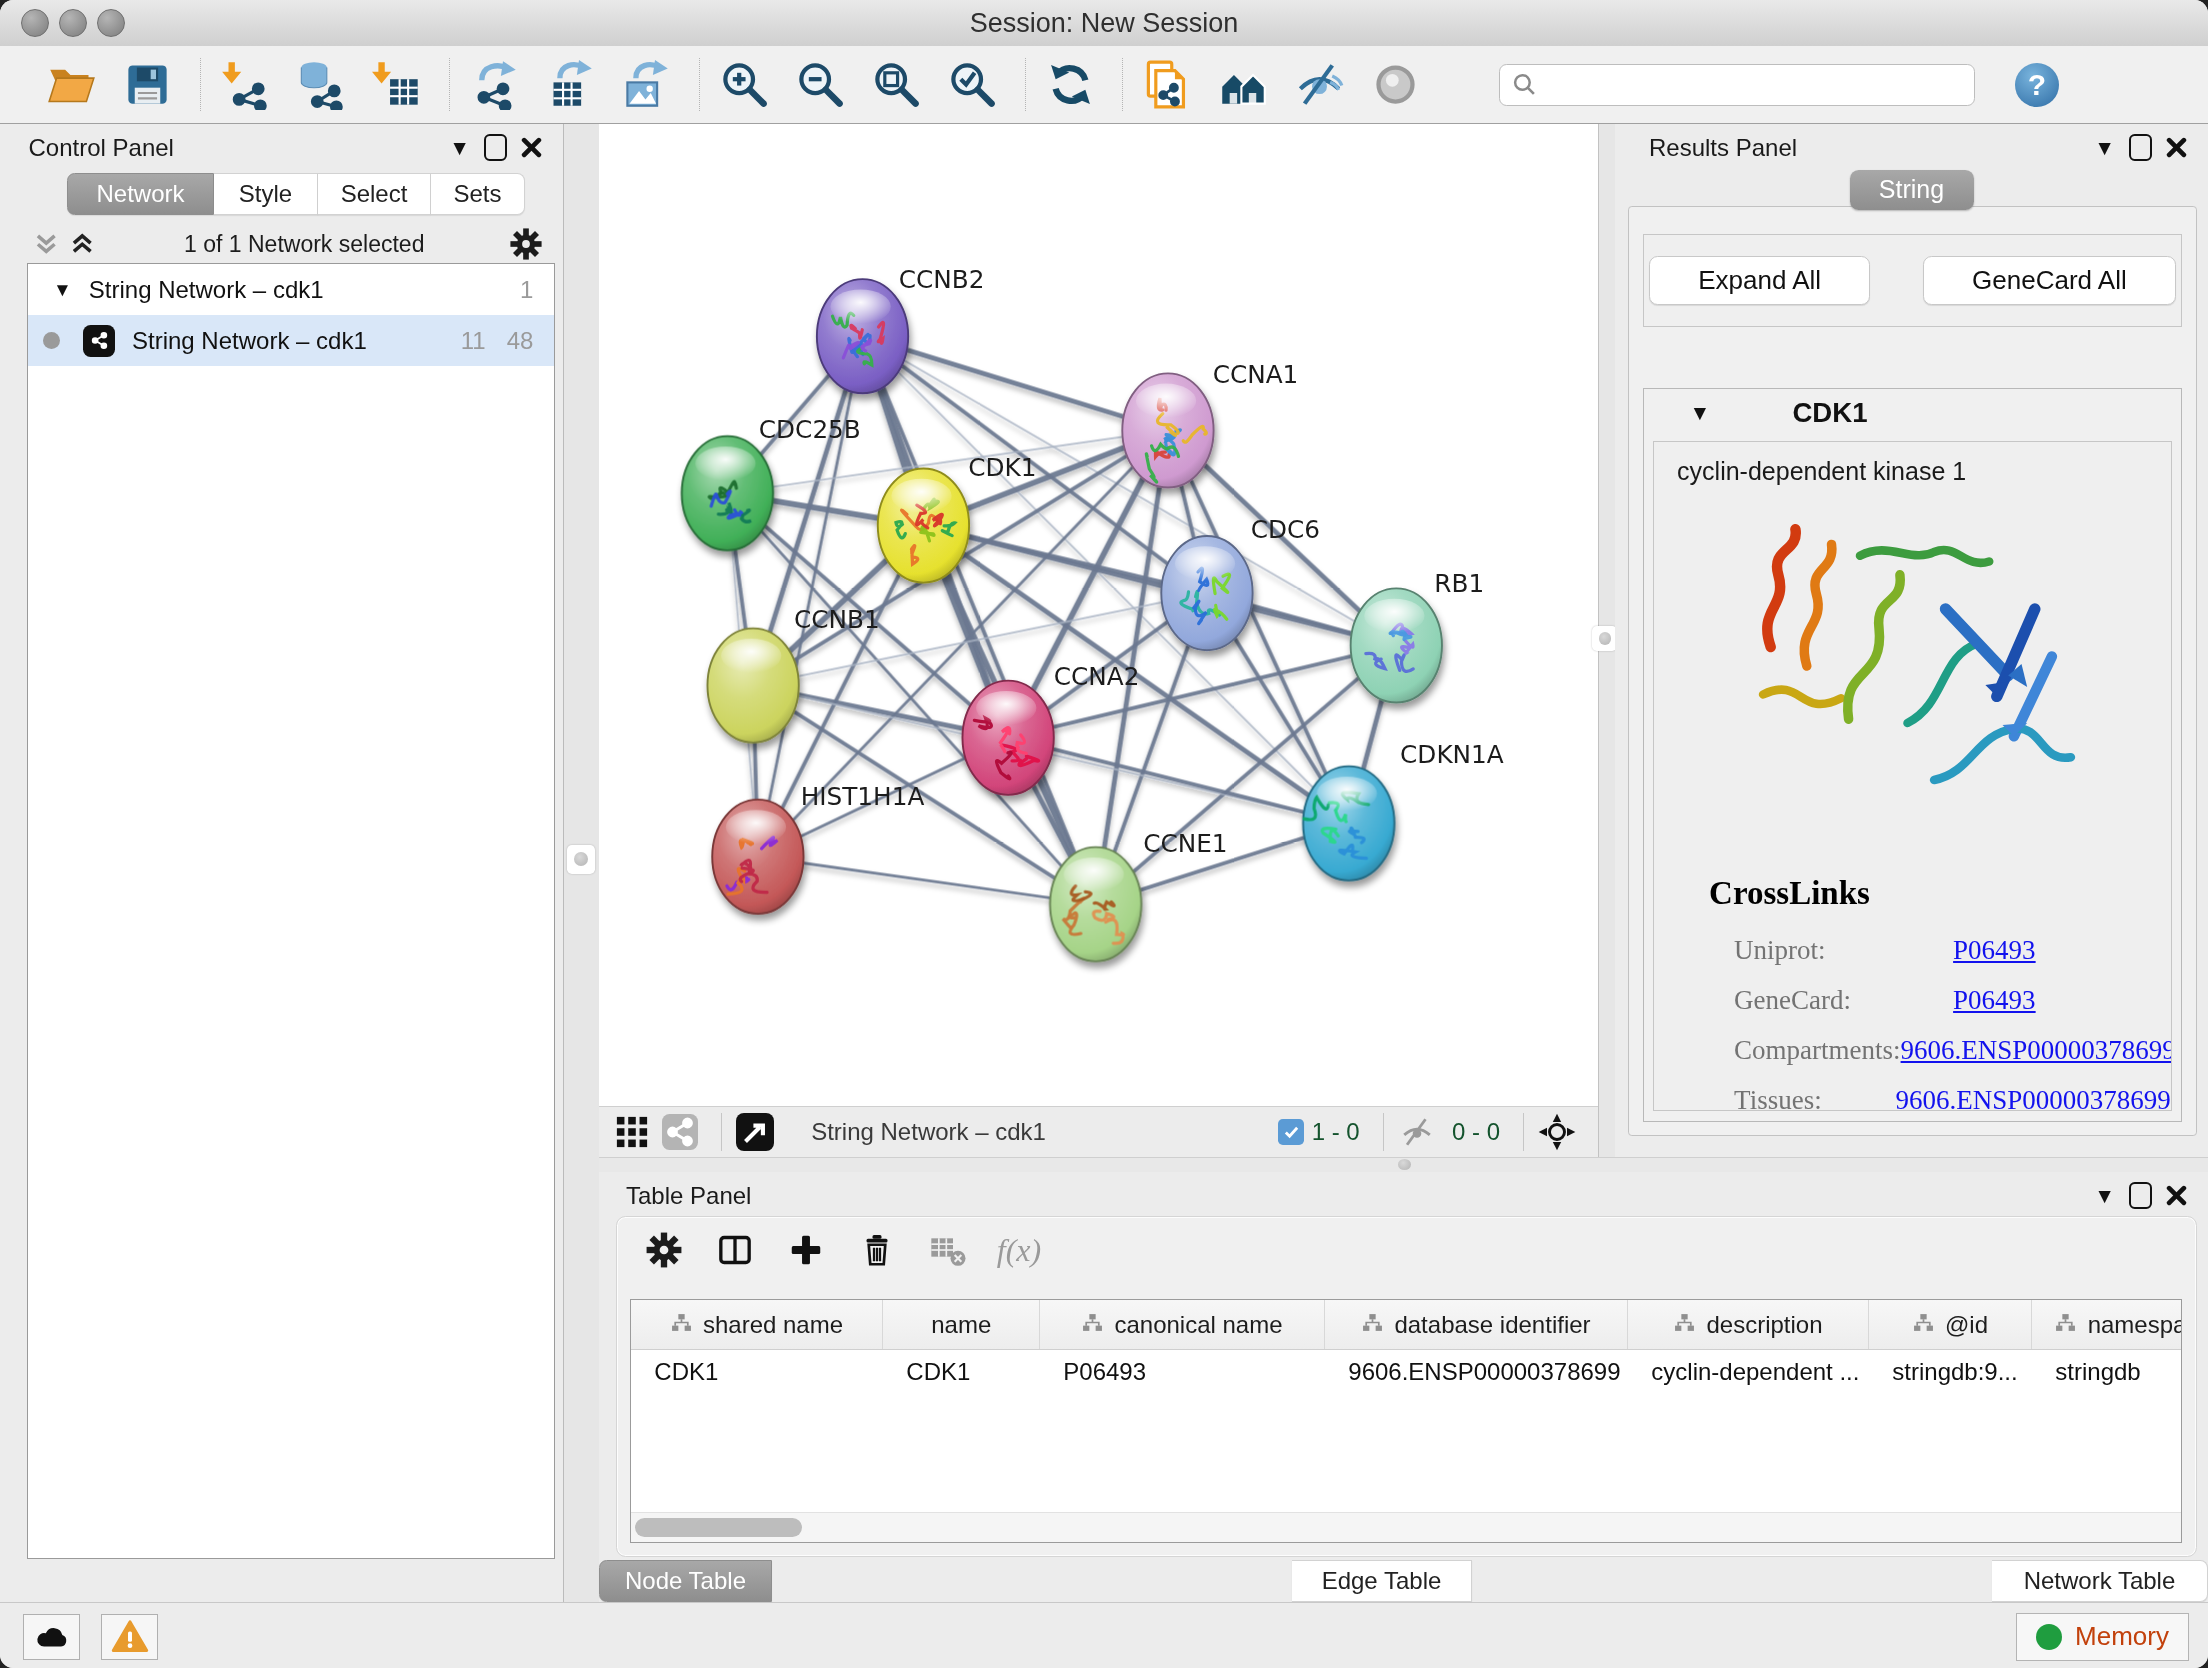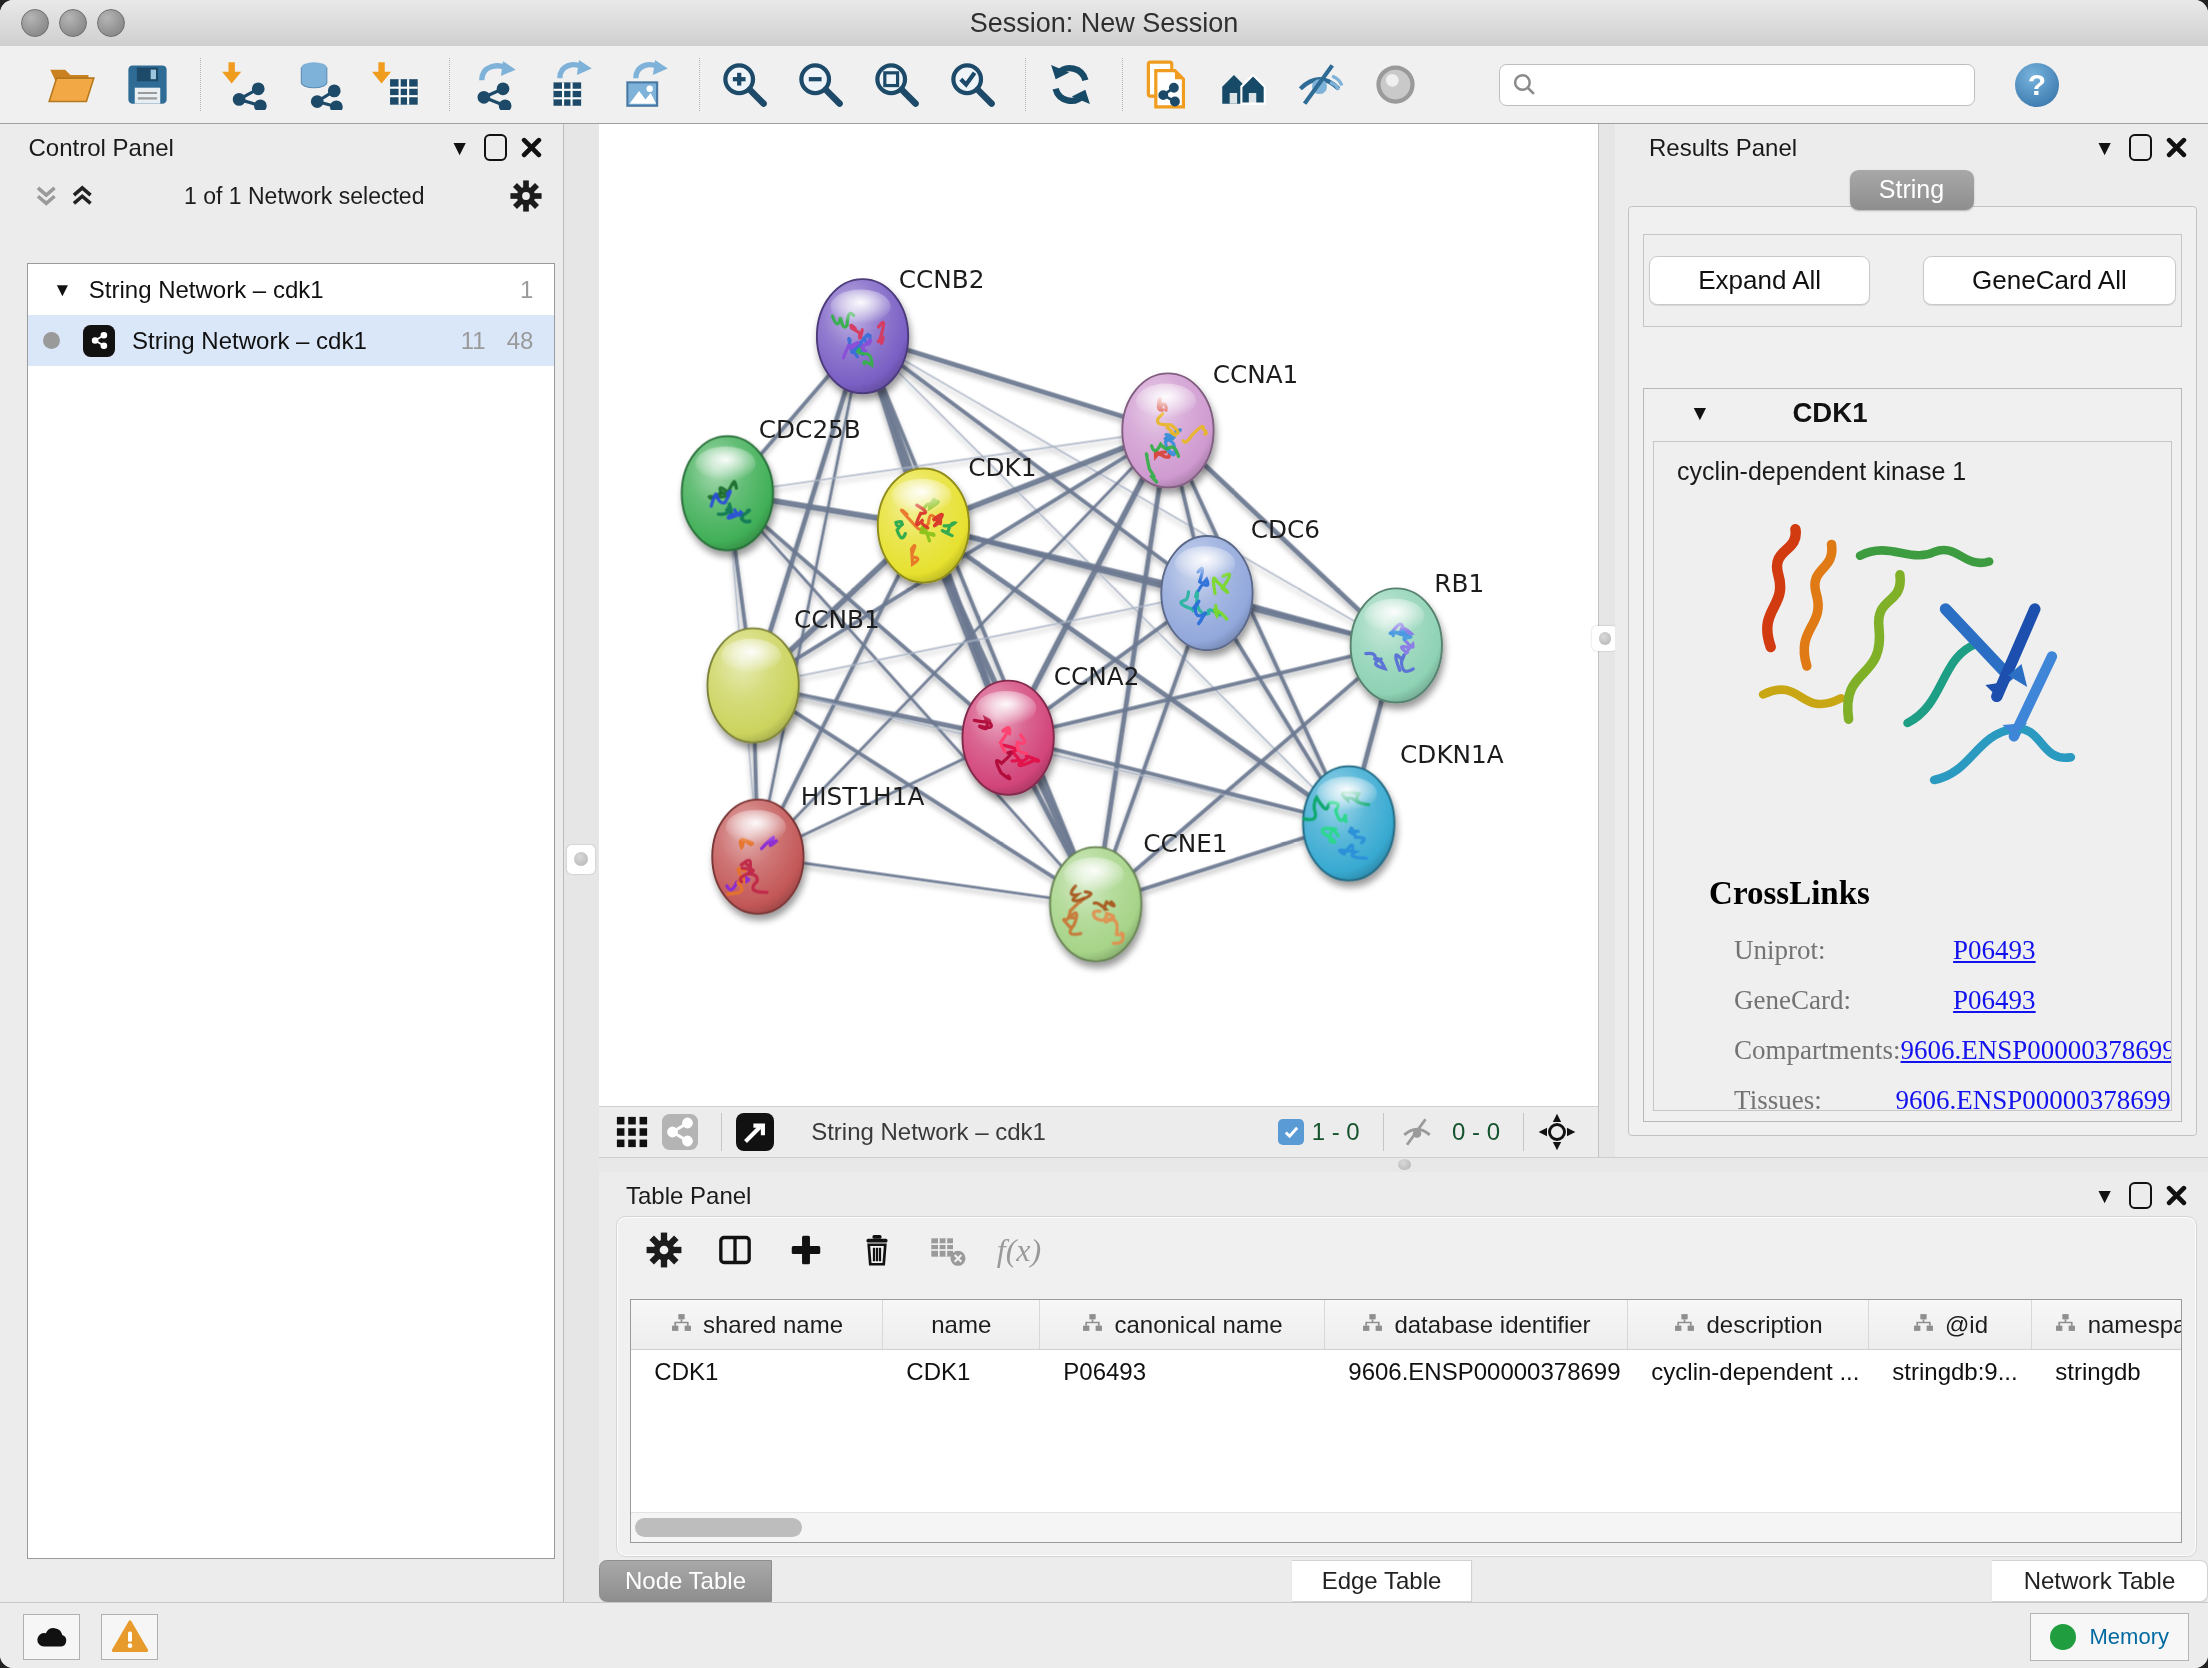"Network" div.tabs-row { html: none -> <div> <div>Network</div> <div>Style</div> <div>Select</div> <div>Sets</div> </div> }
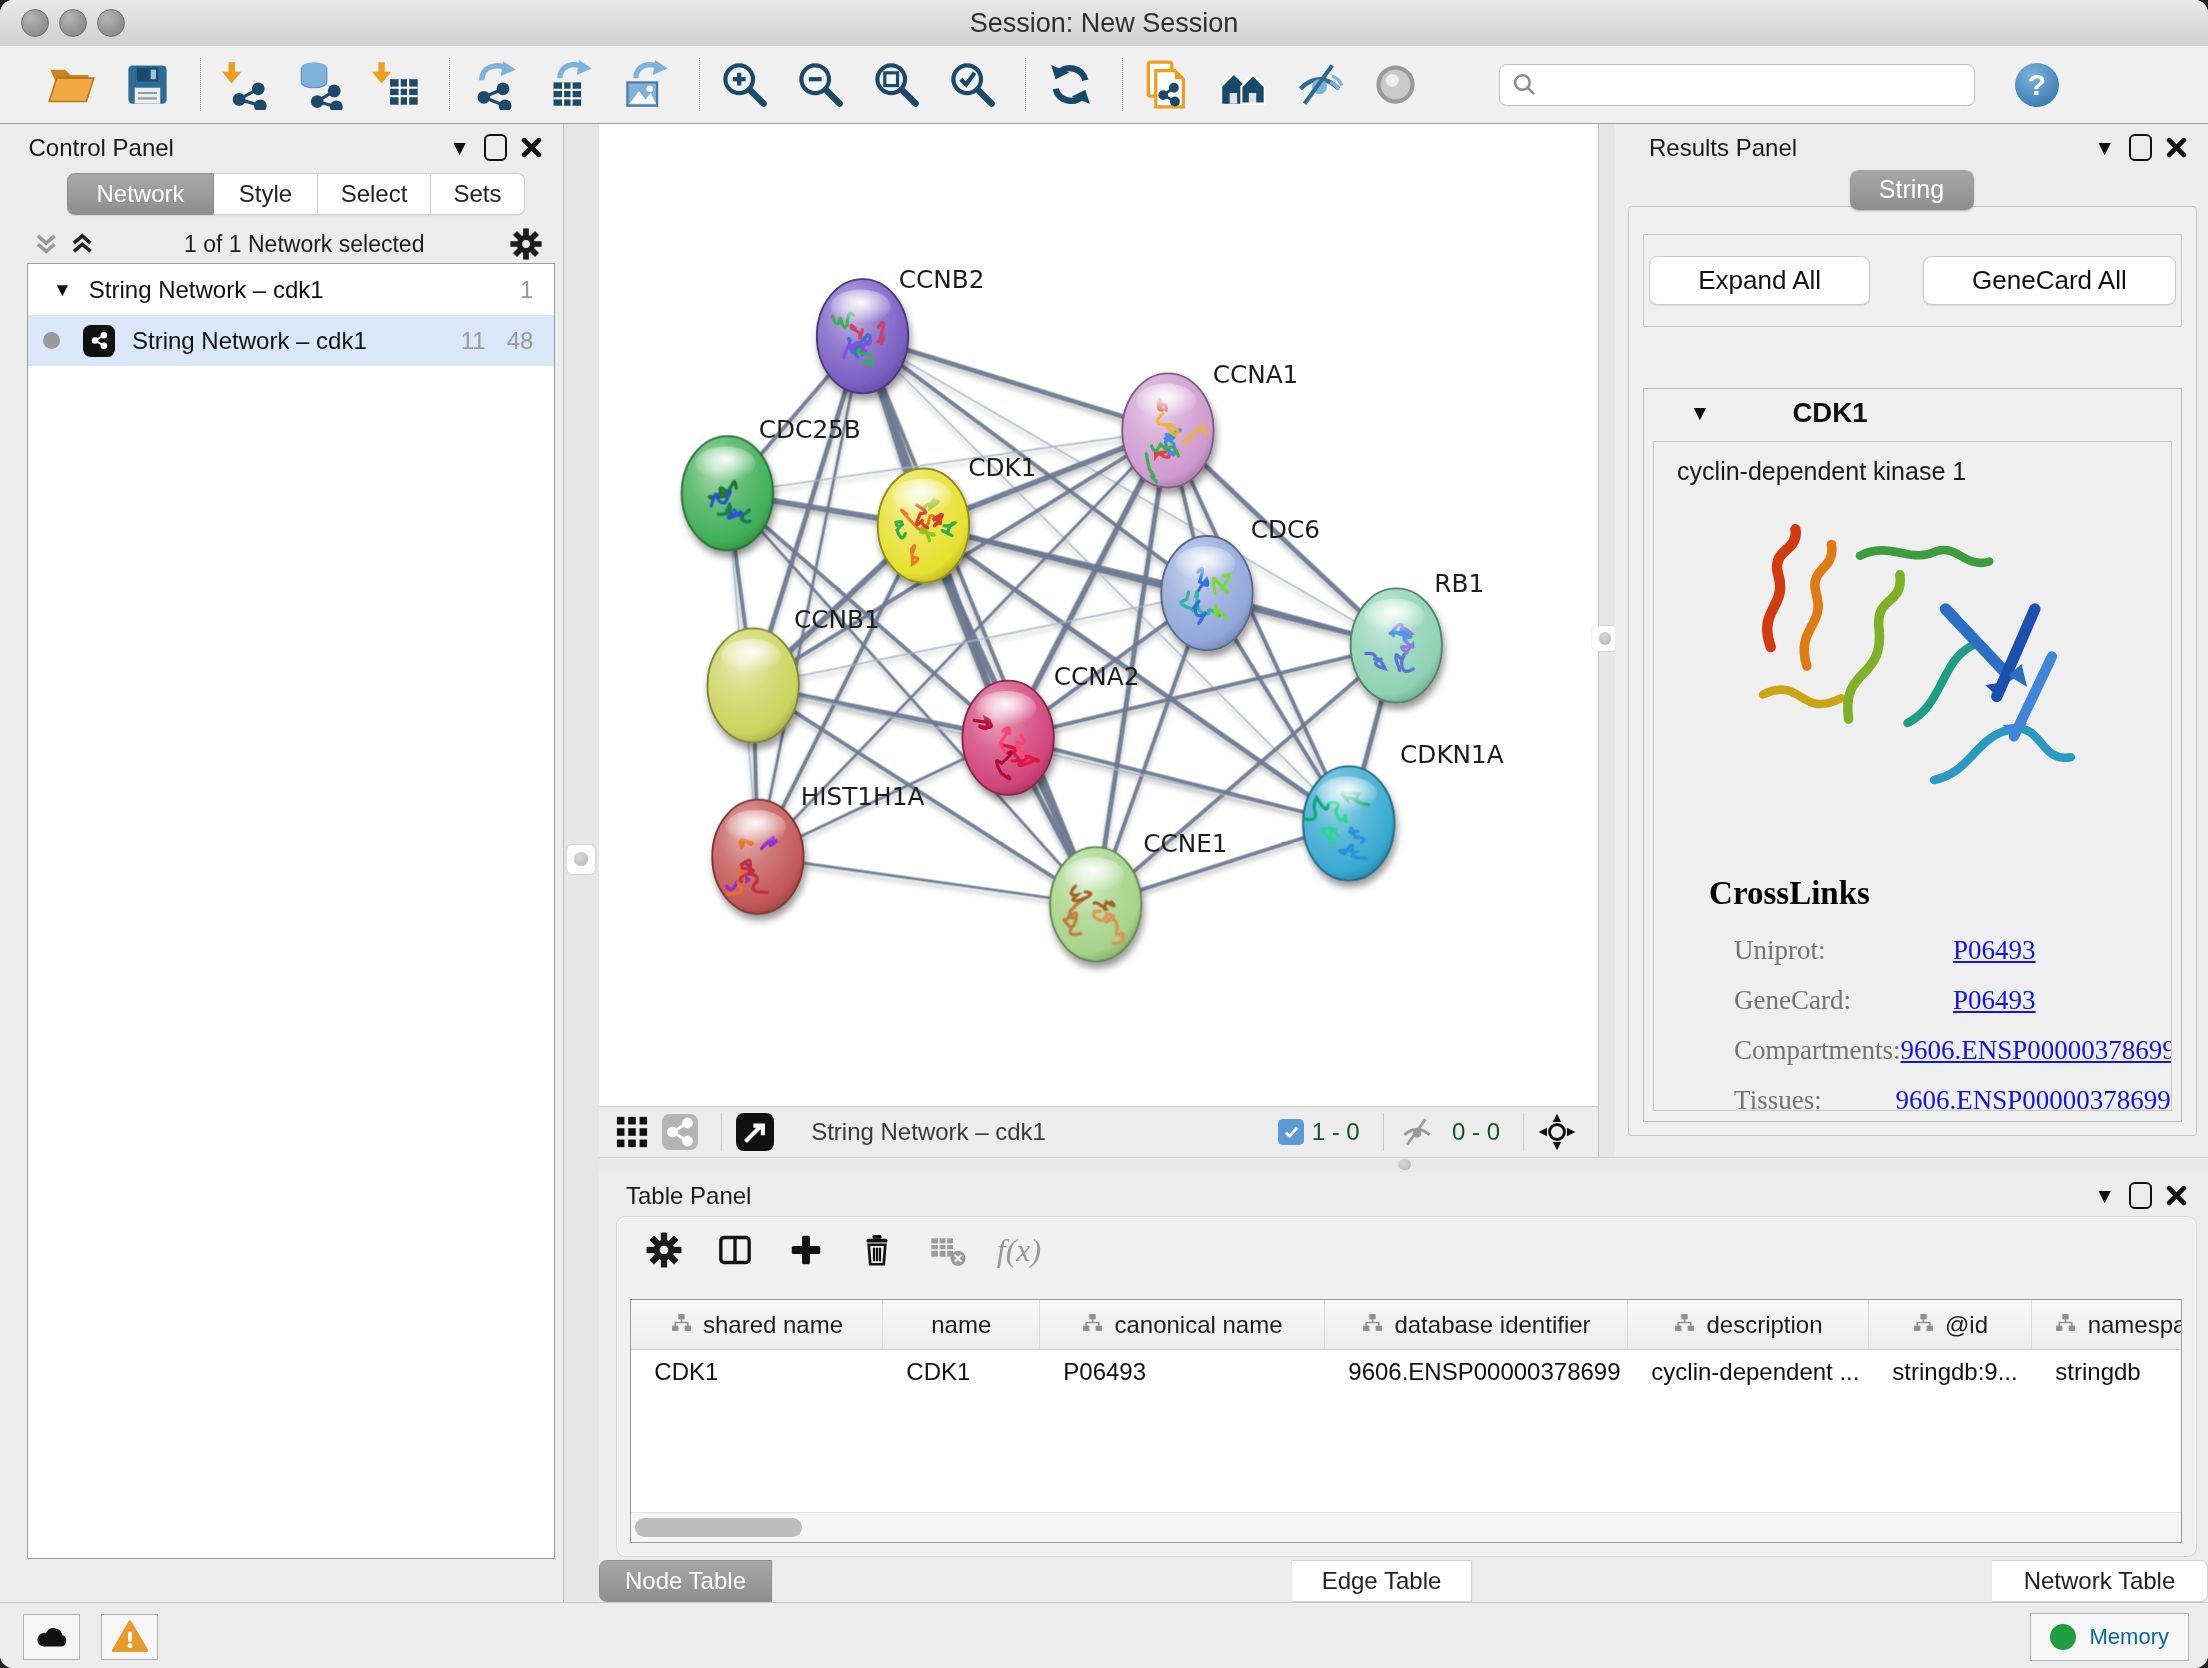"Memory" .mem-label { color: #0369a1 -> #c2410c; font-size: 22px -> 26px }
